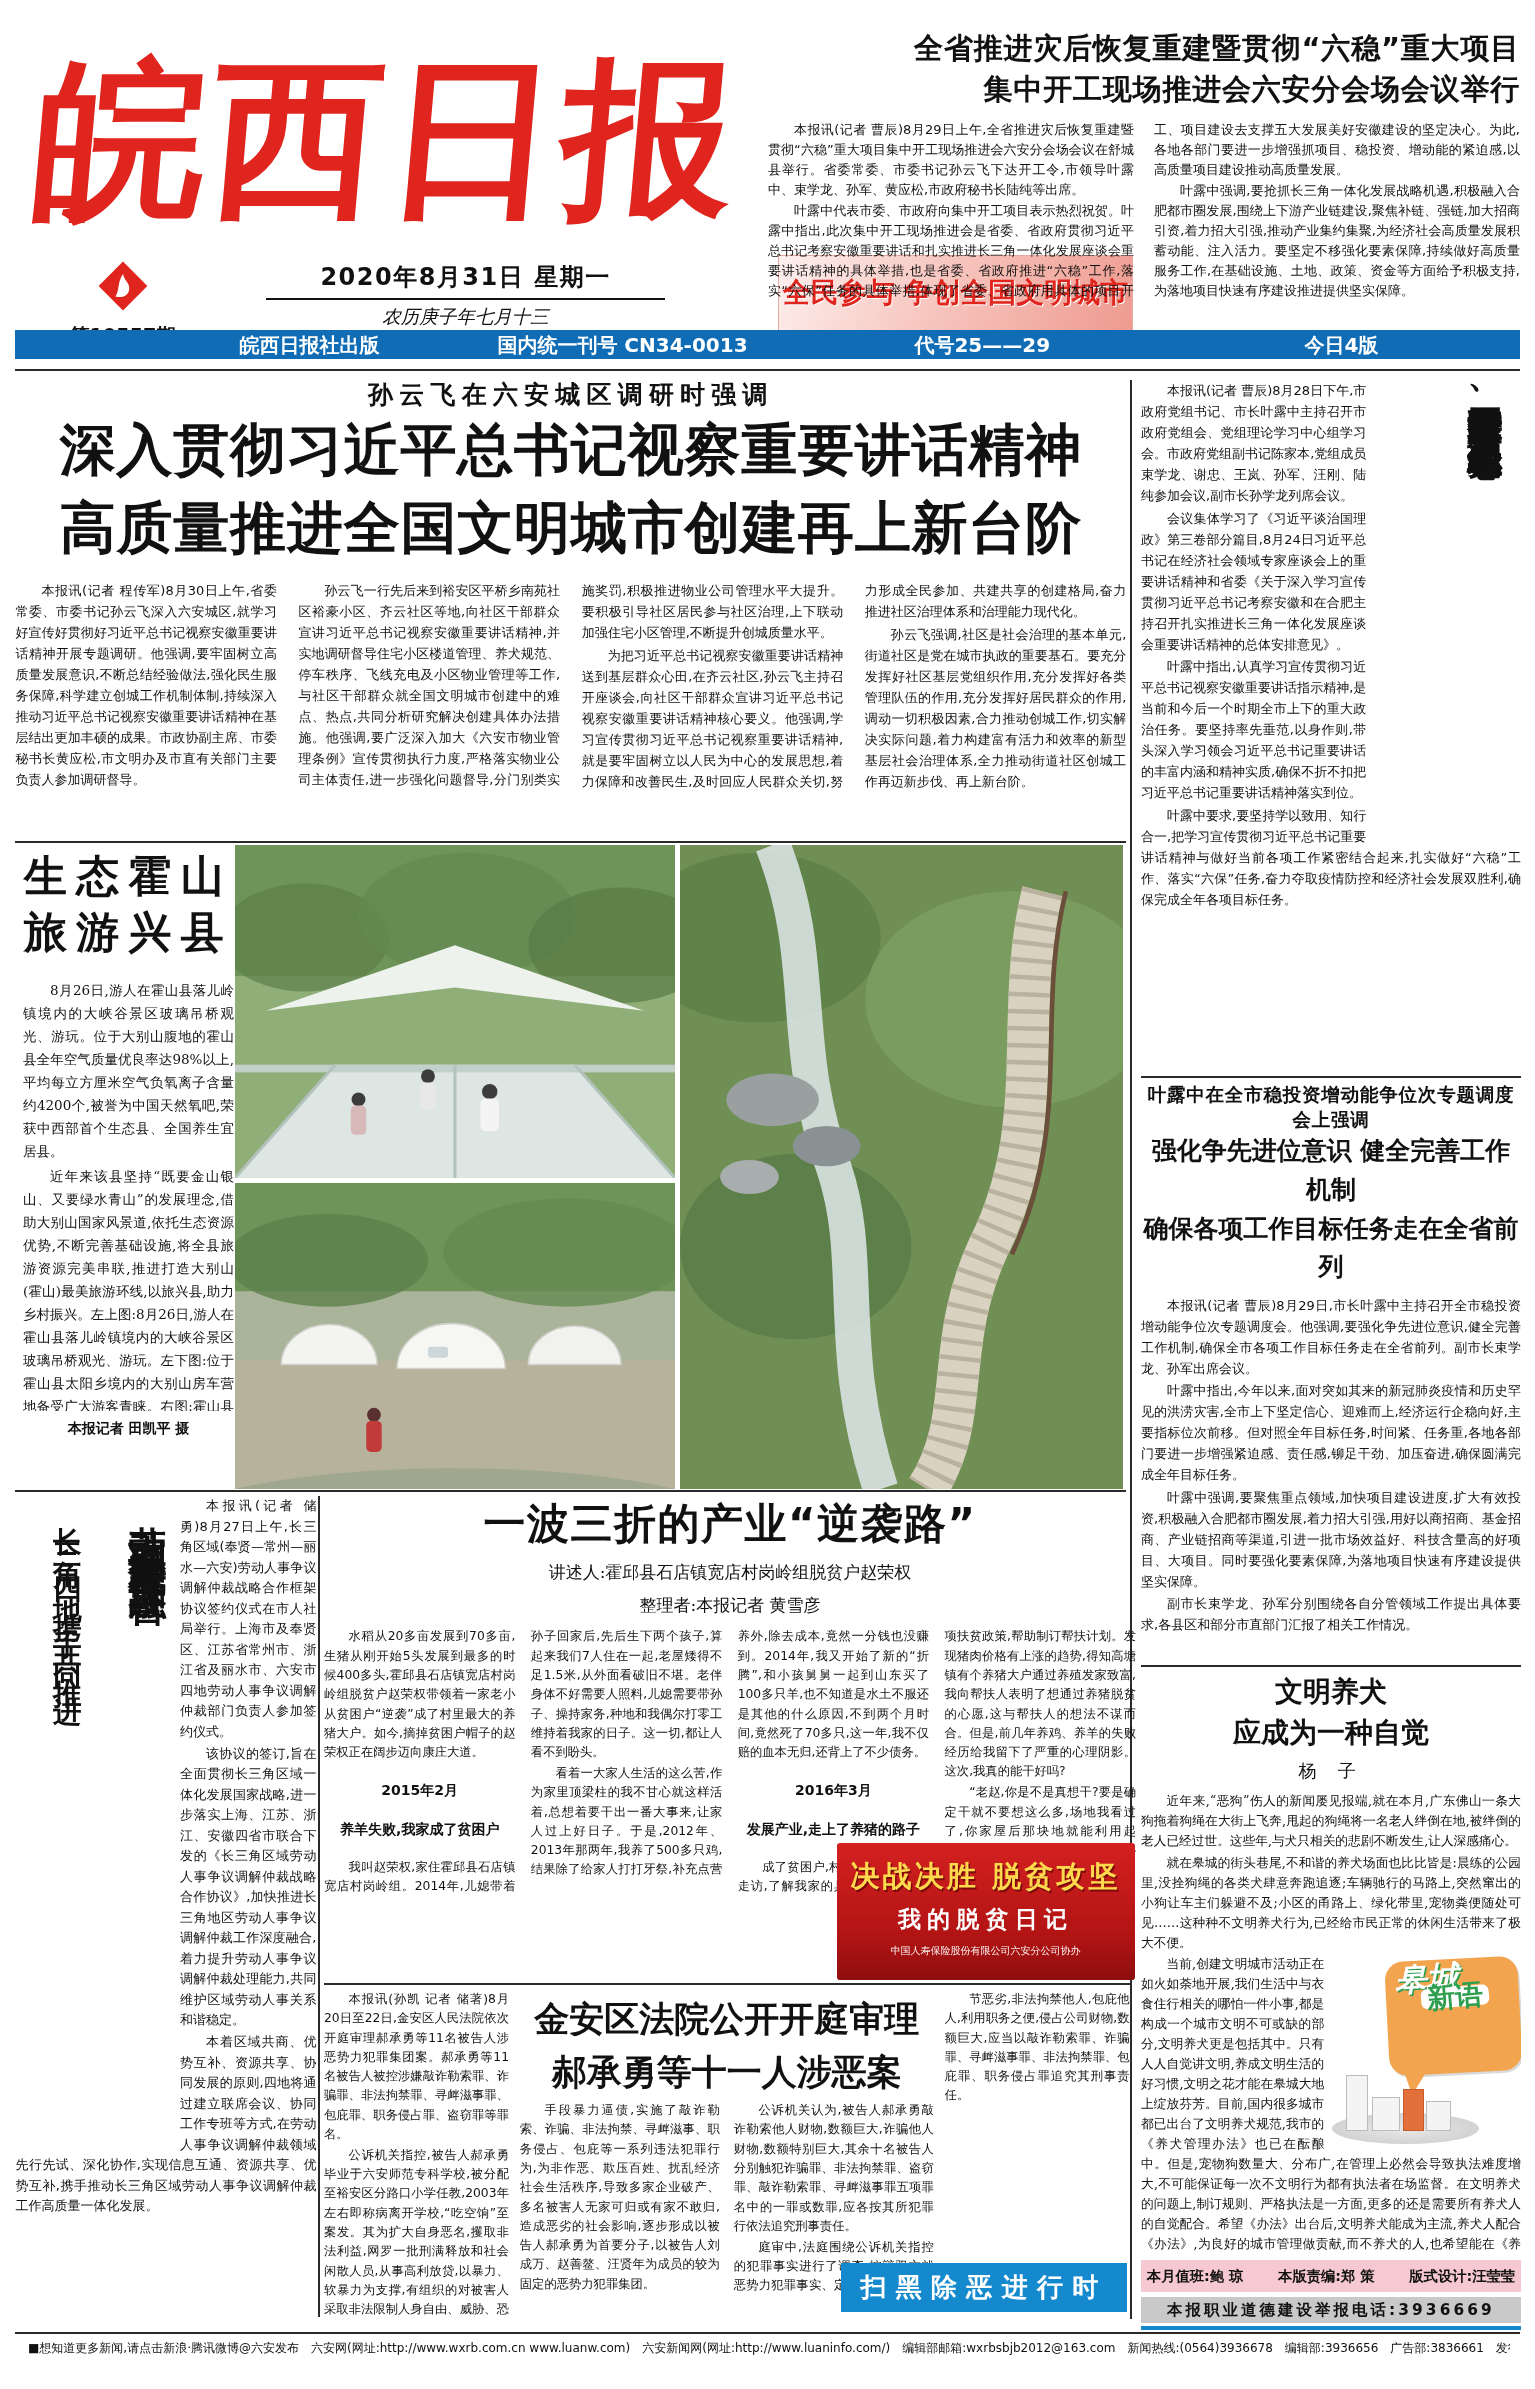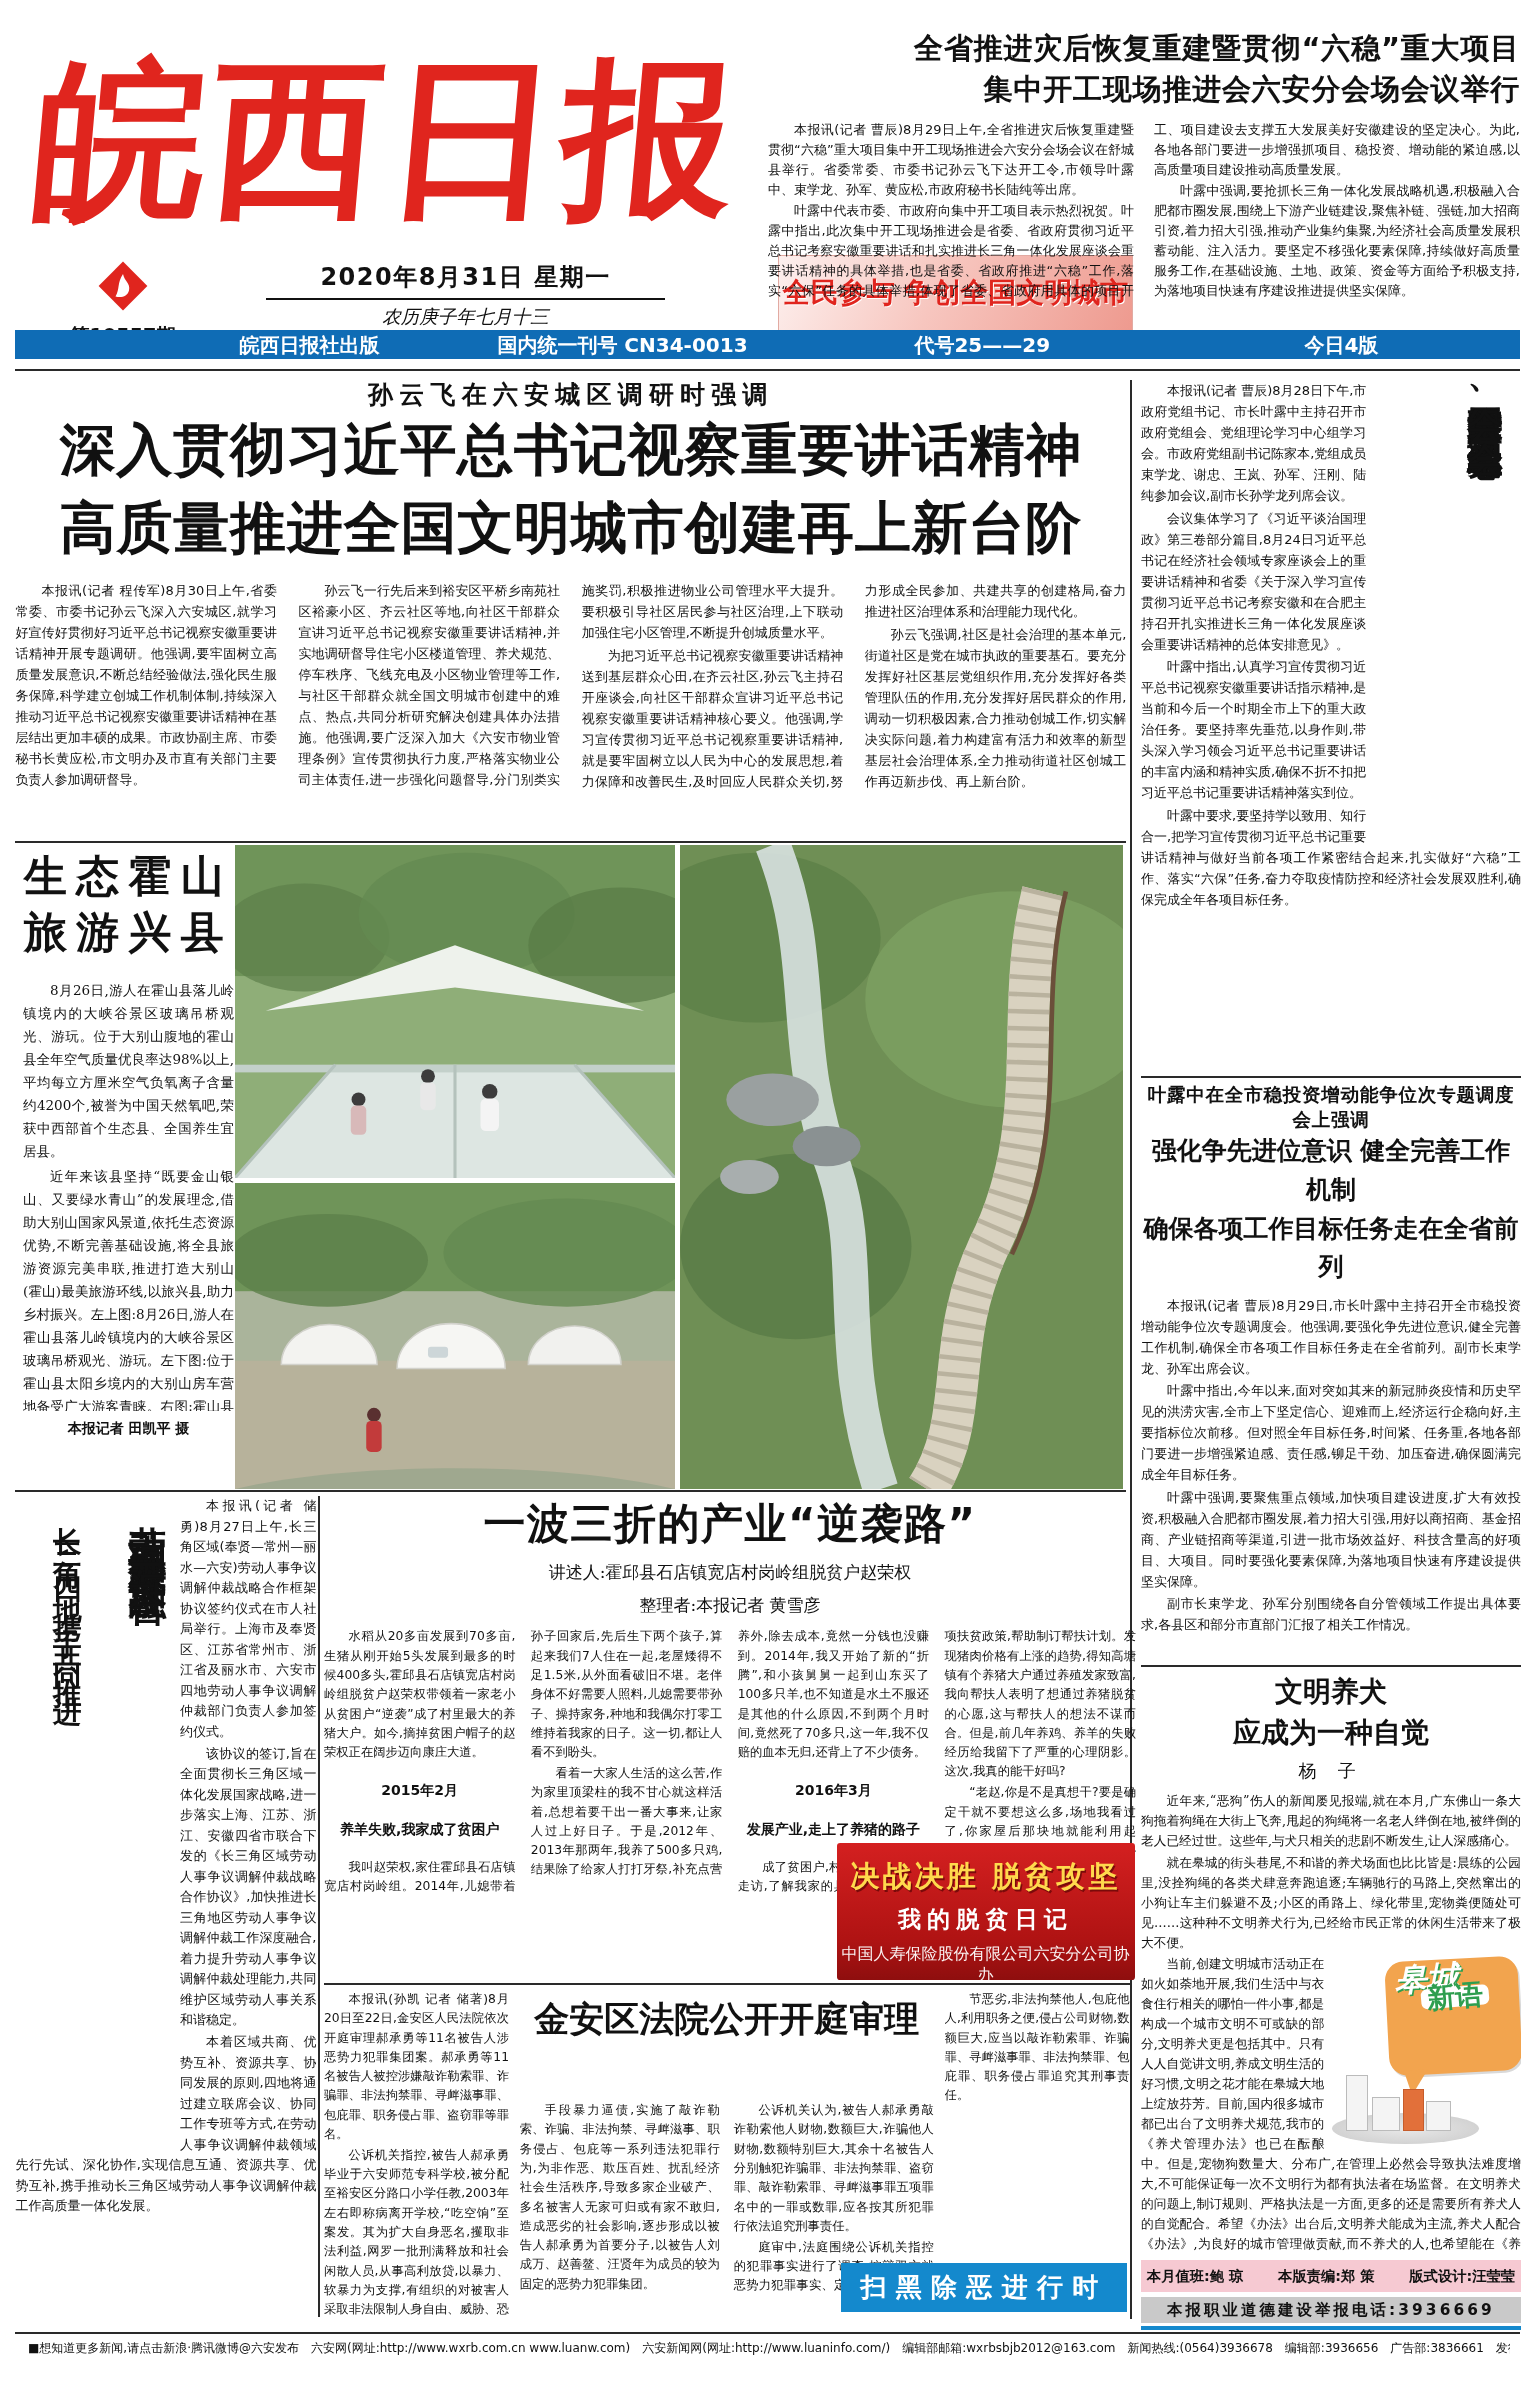"中国人寿保险股份有限公司六安分公司协办" .ad-l3 { font-size: 16px -> 10px }
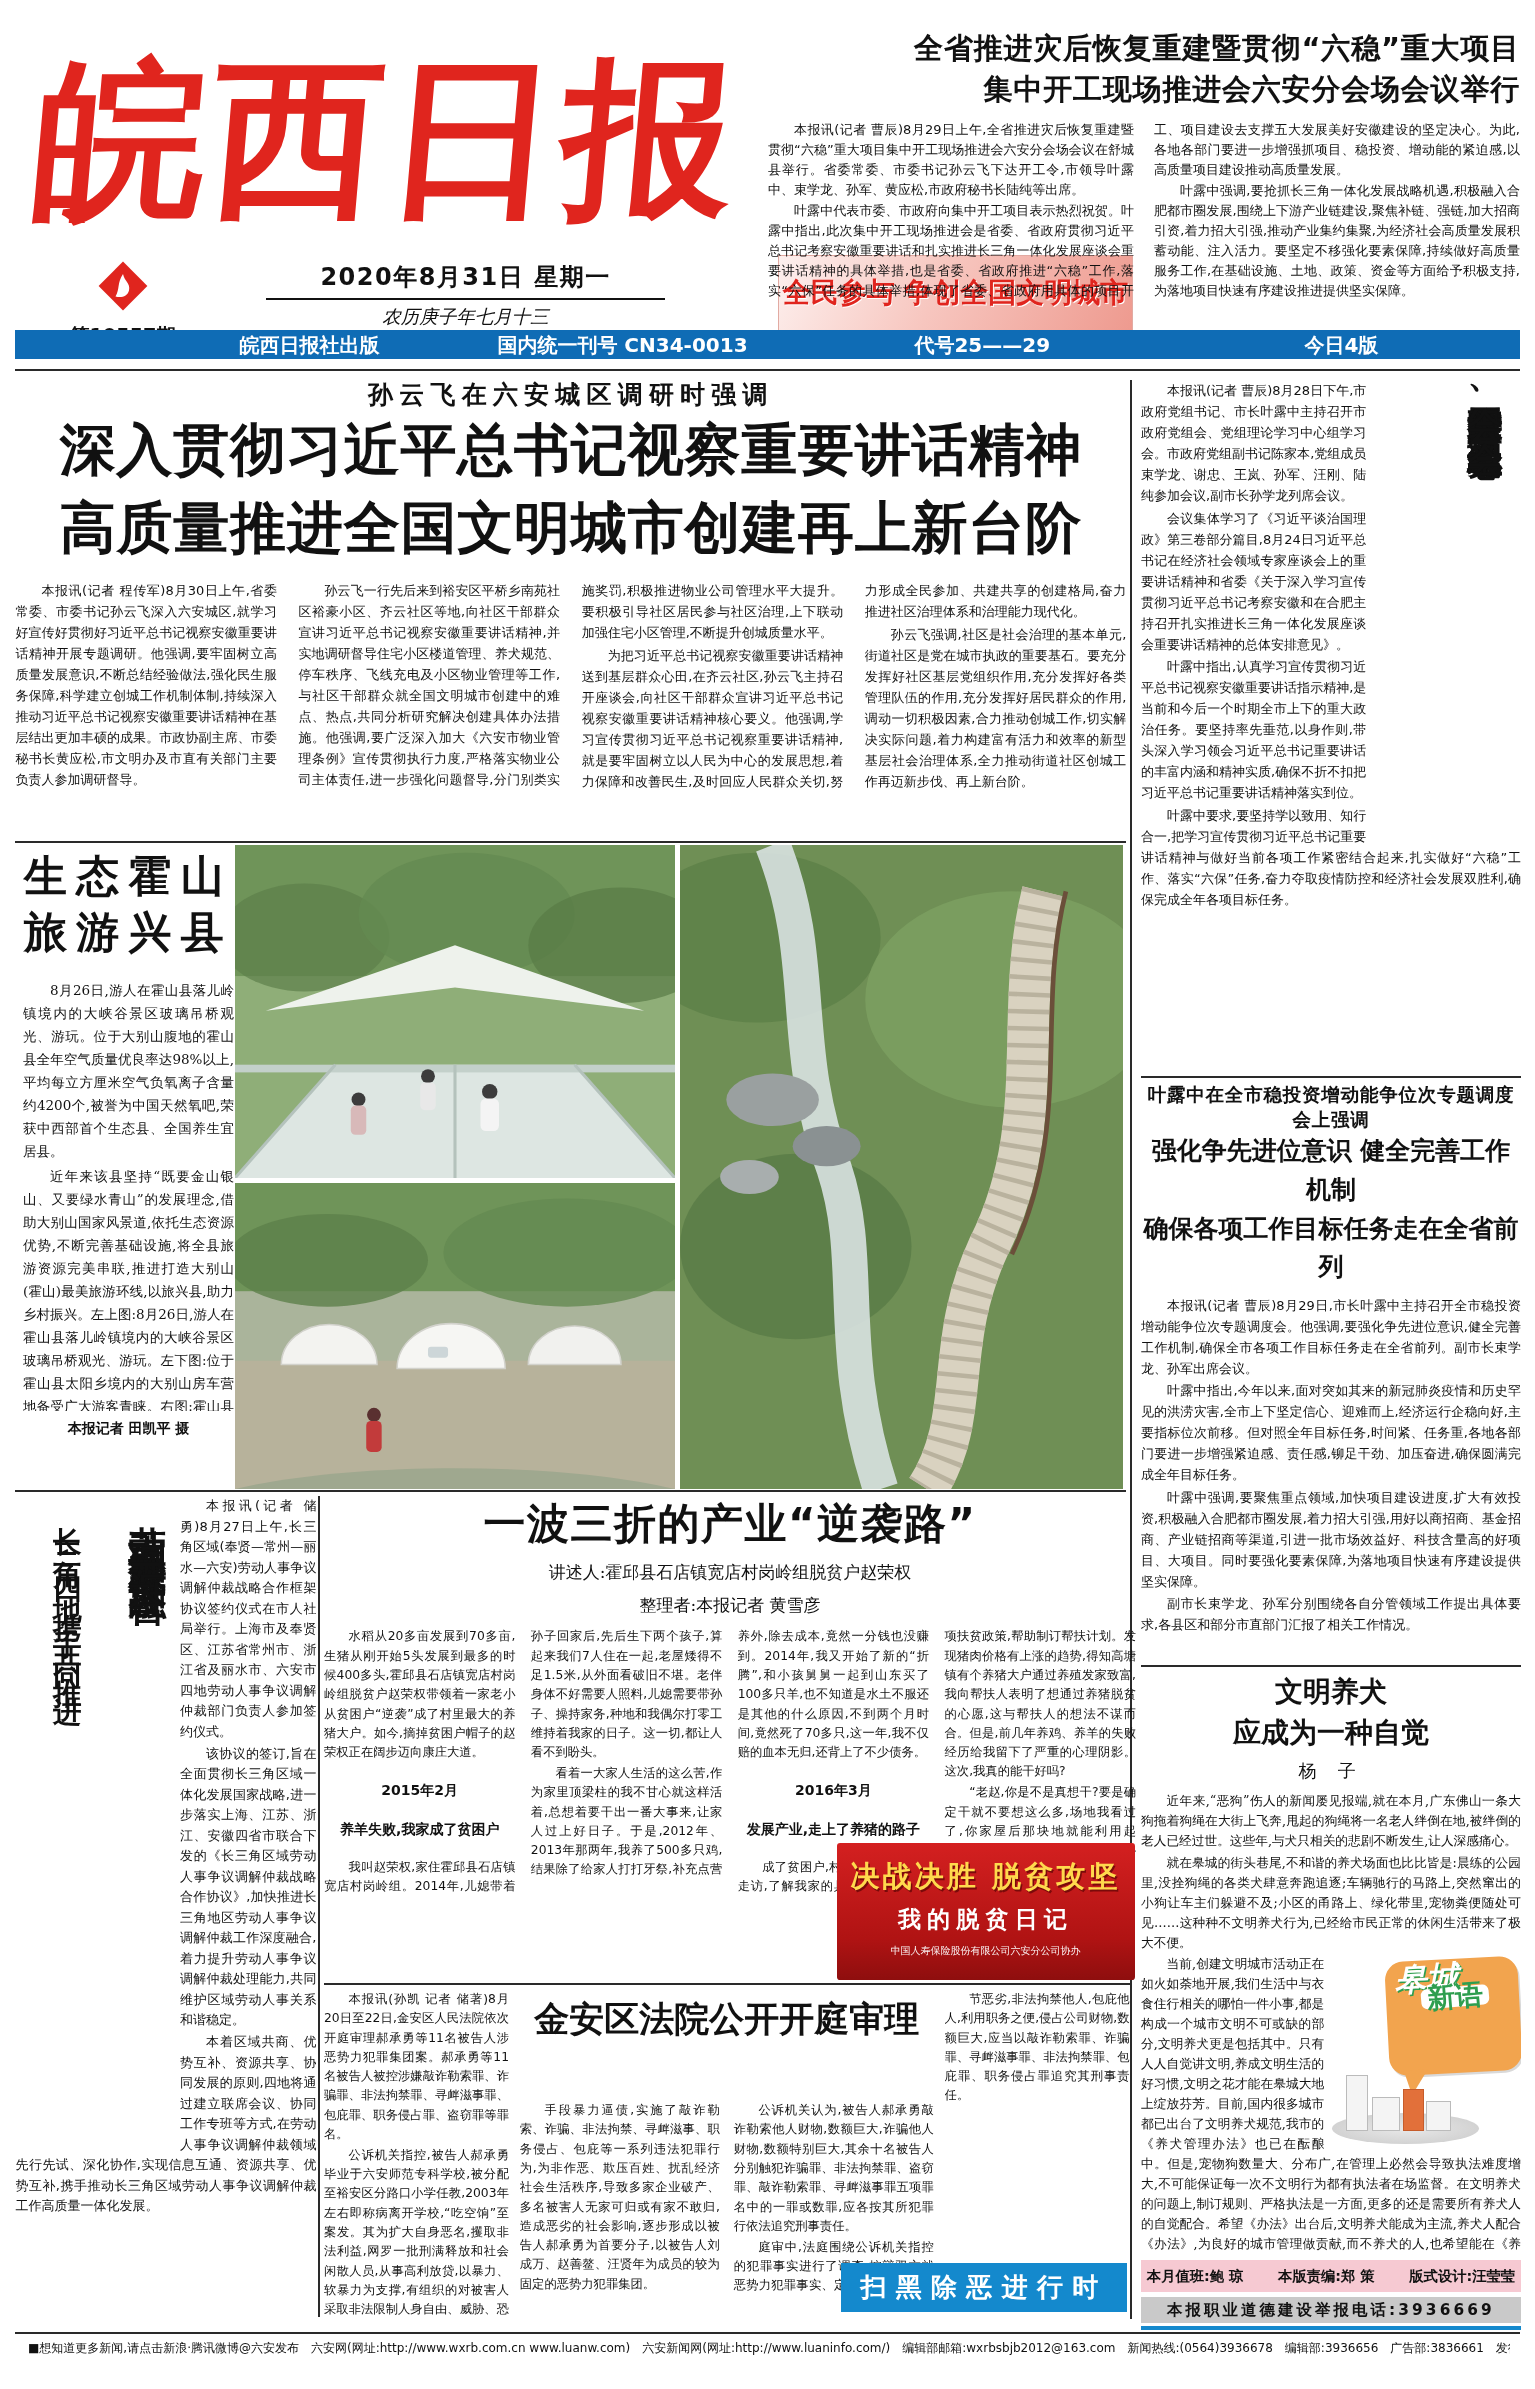"郝承勇等十一人涉恶案" div { html: none -> <div>郝承勇等十一人涉恶案</div> }
